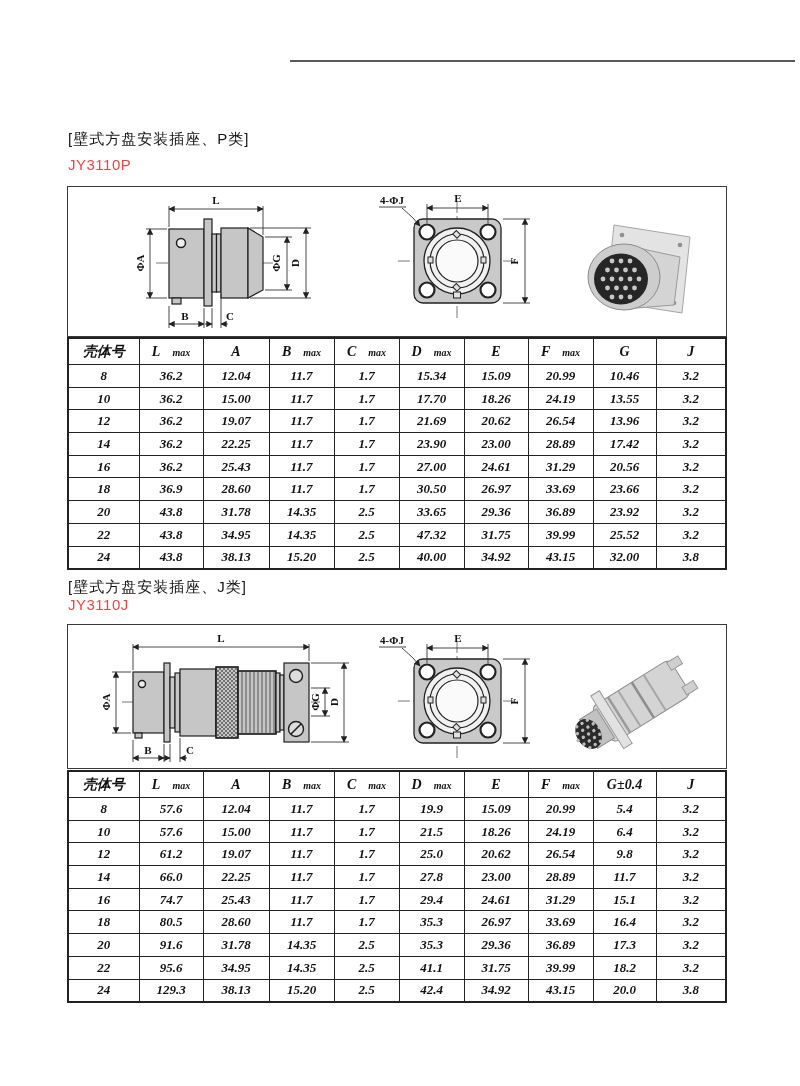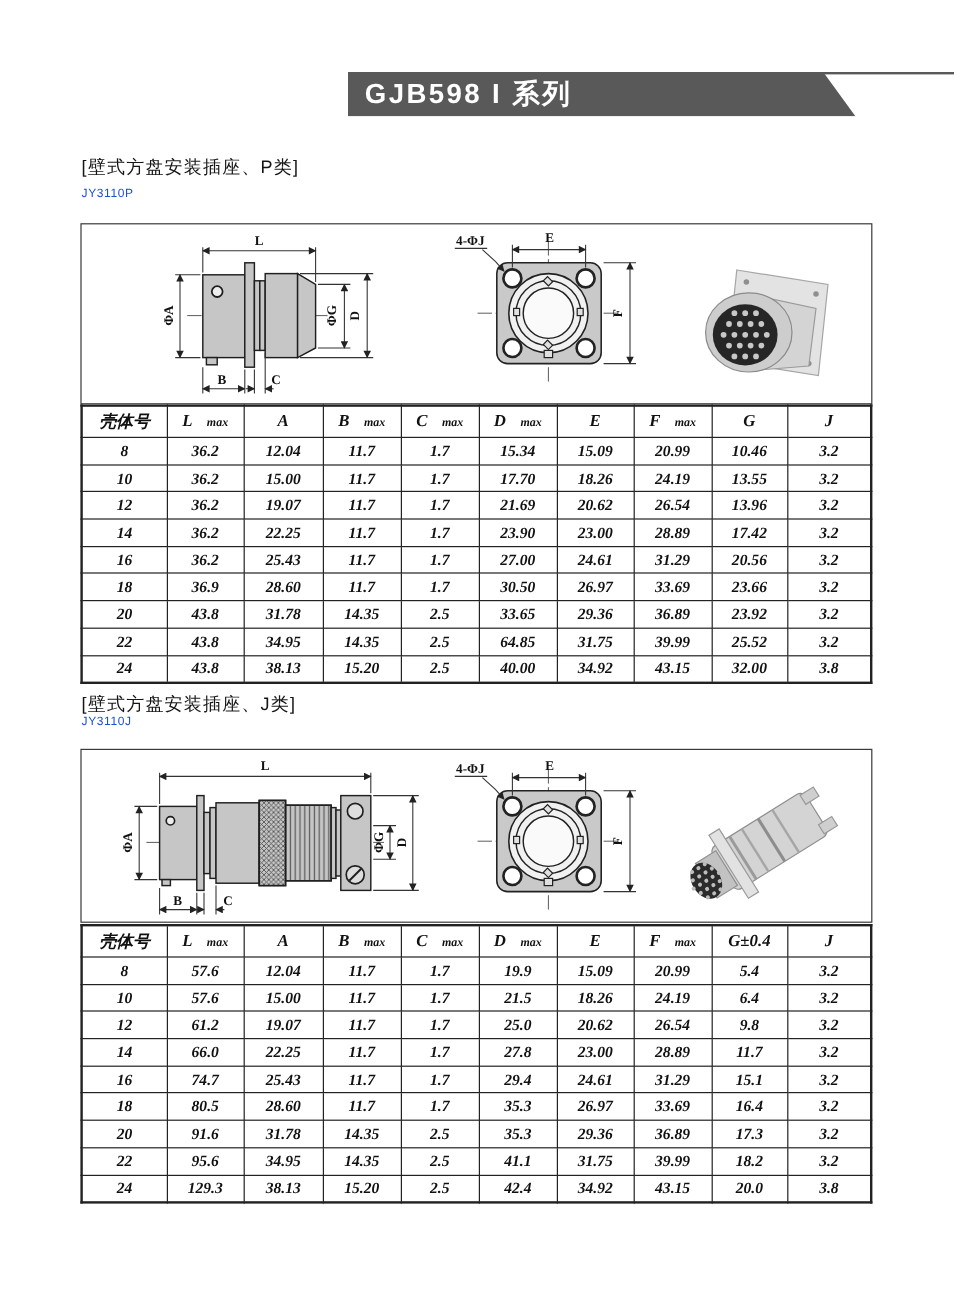"GJB598 I 系列" div.banner { html: <div> <span>GJB598 I 系列</span> </div> -> none }
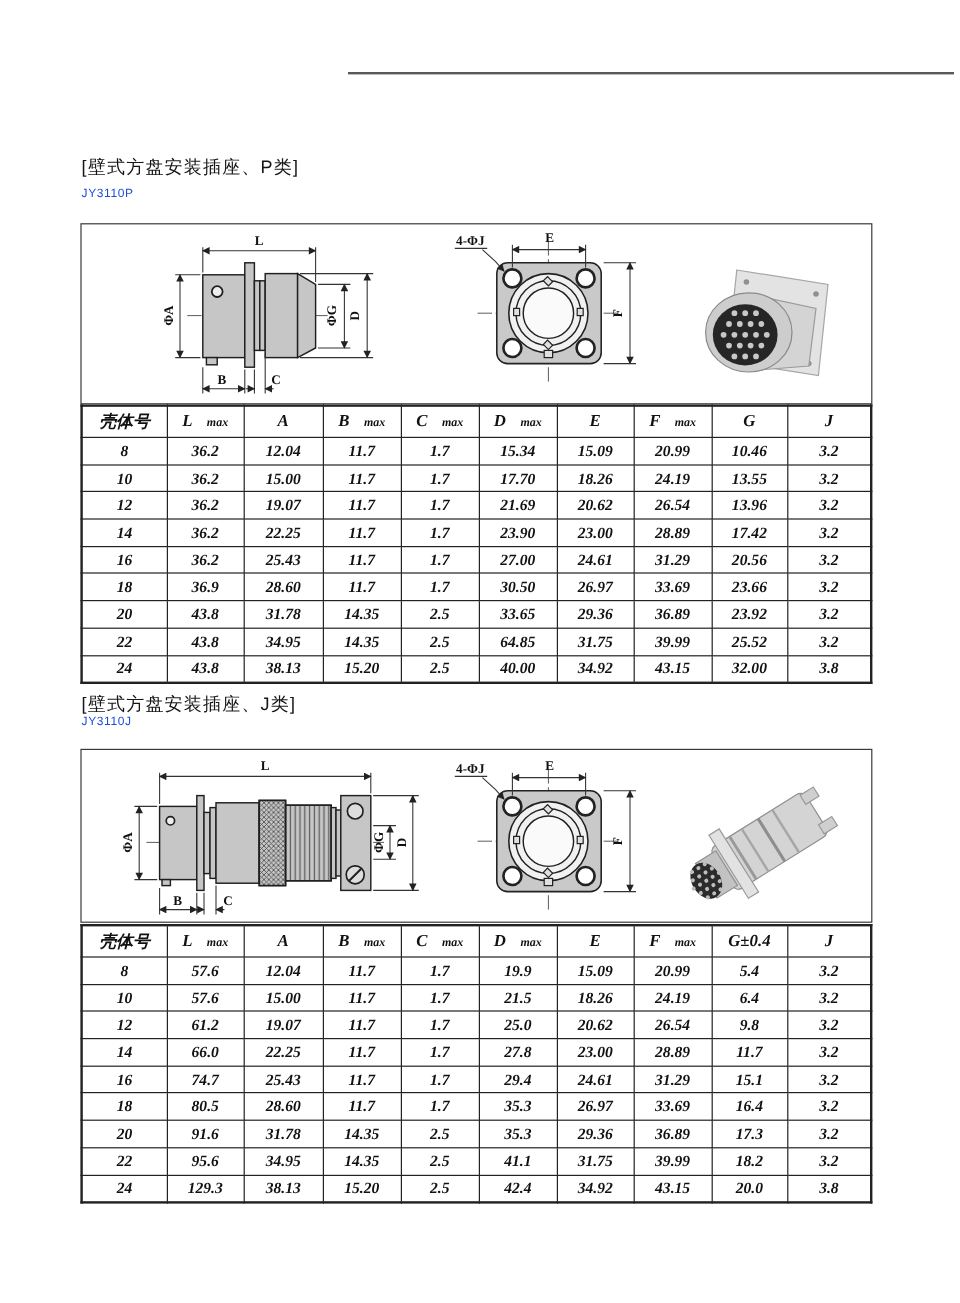"JY3110P" .model-no { color: #1d4ed8 -> #ef4444; font-size: 10px -> 15px }
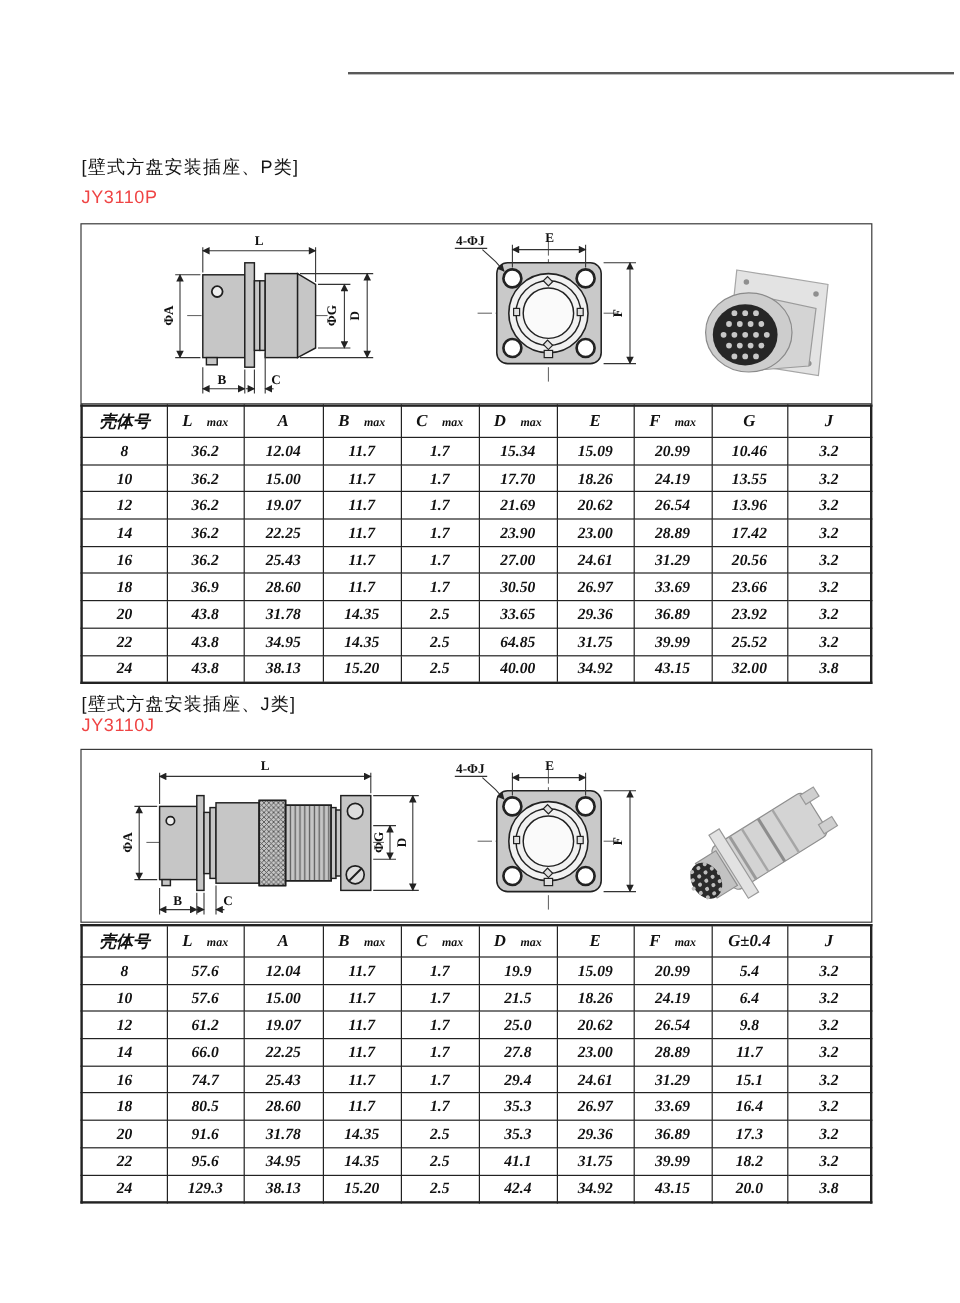"64.85" td { text: 64.85 -> 47.32 }
